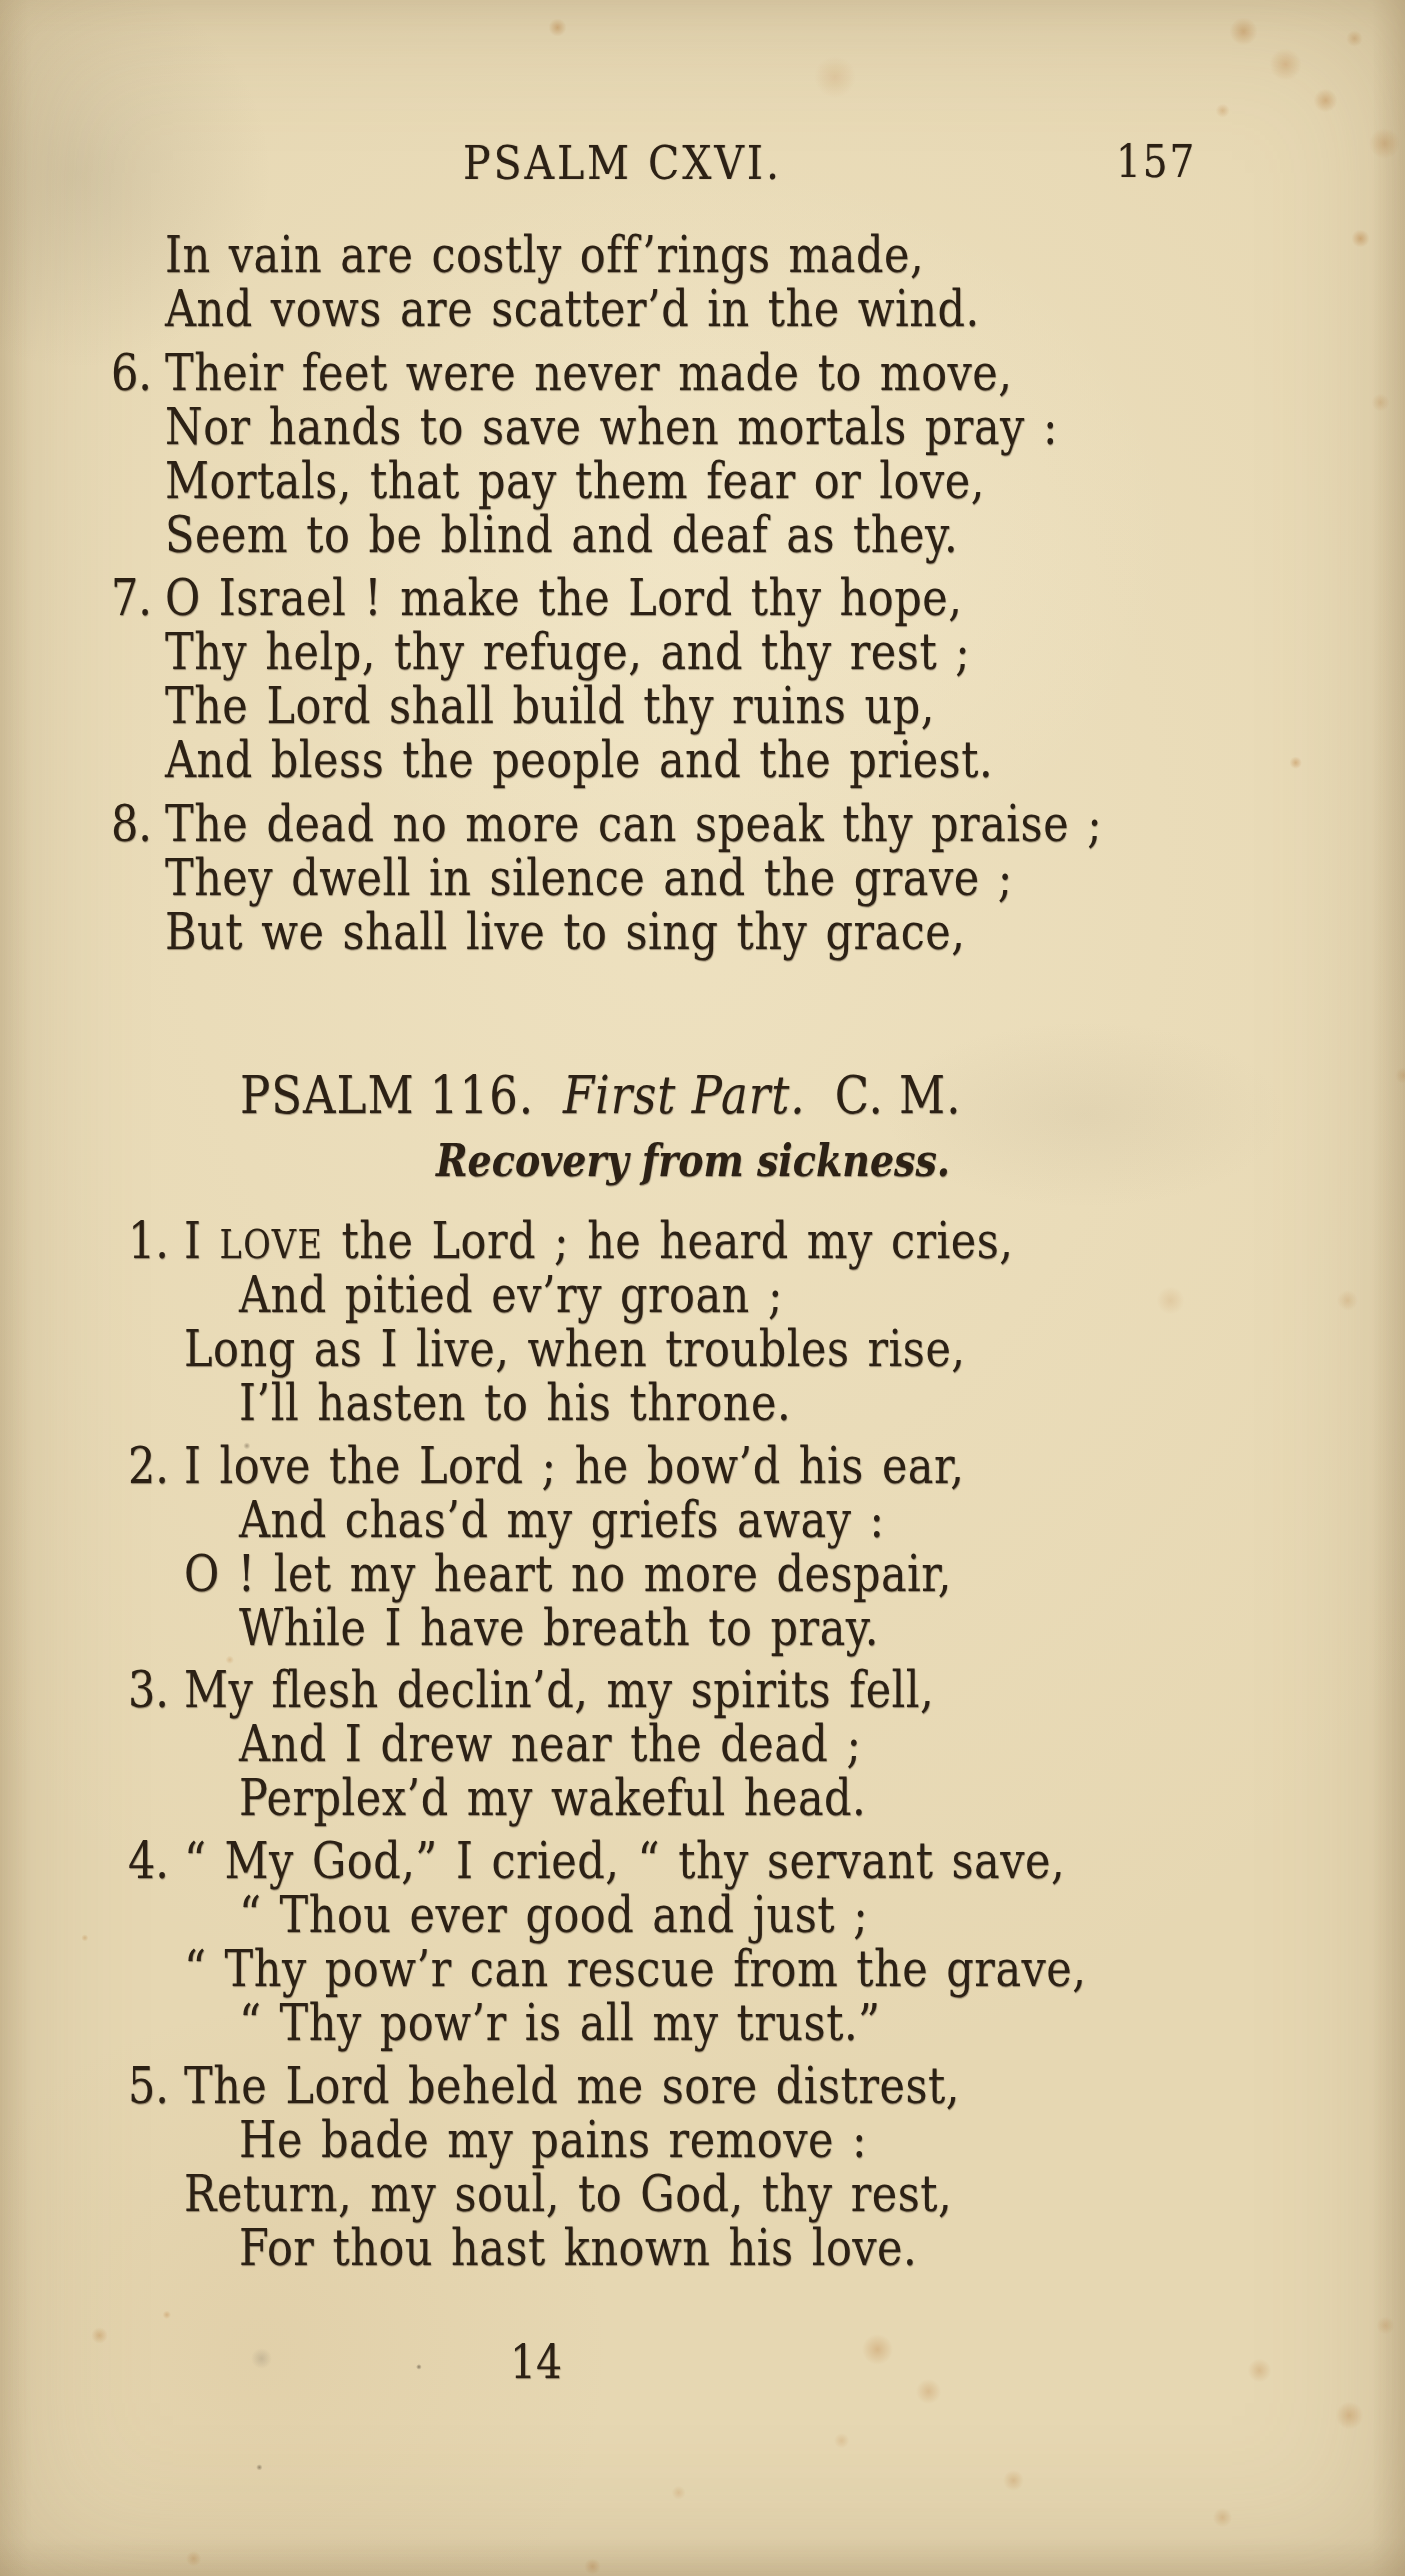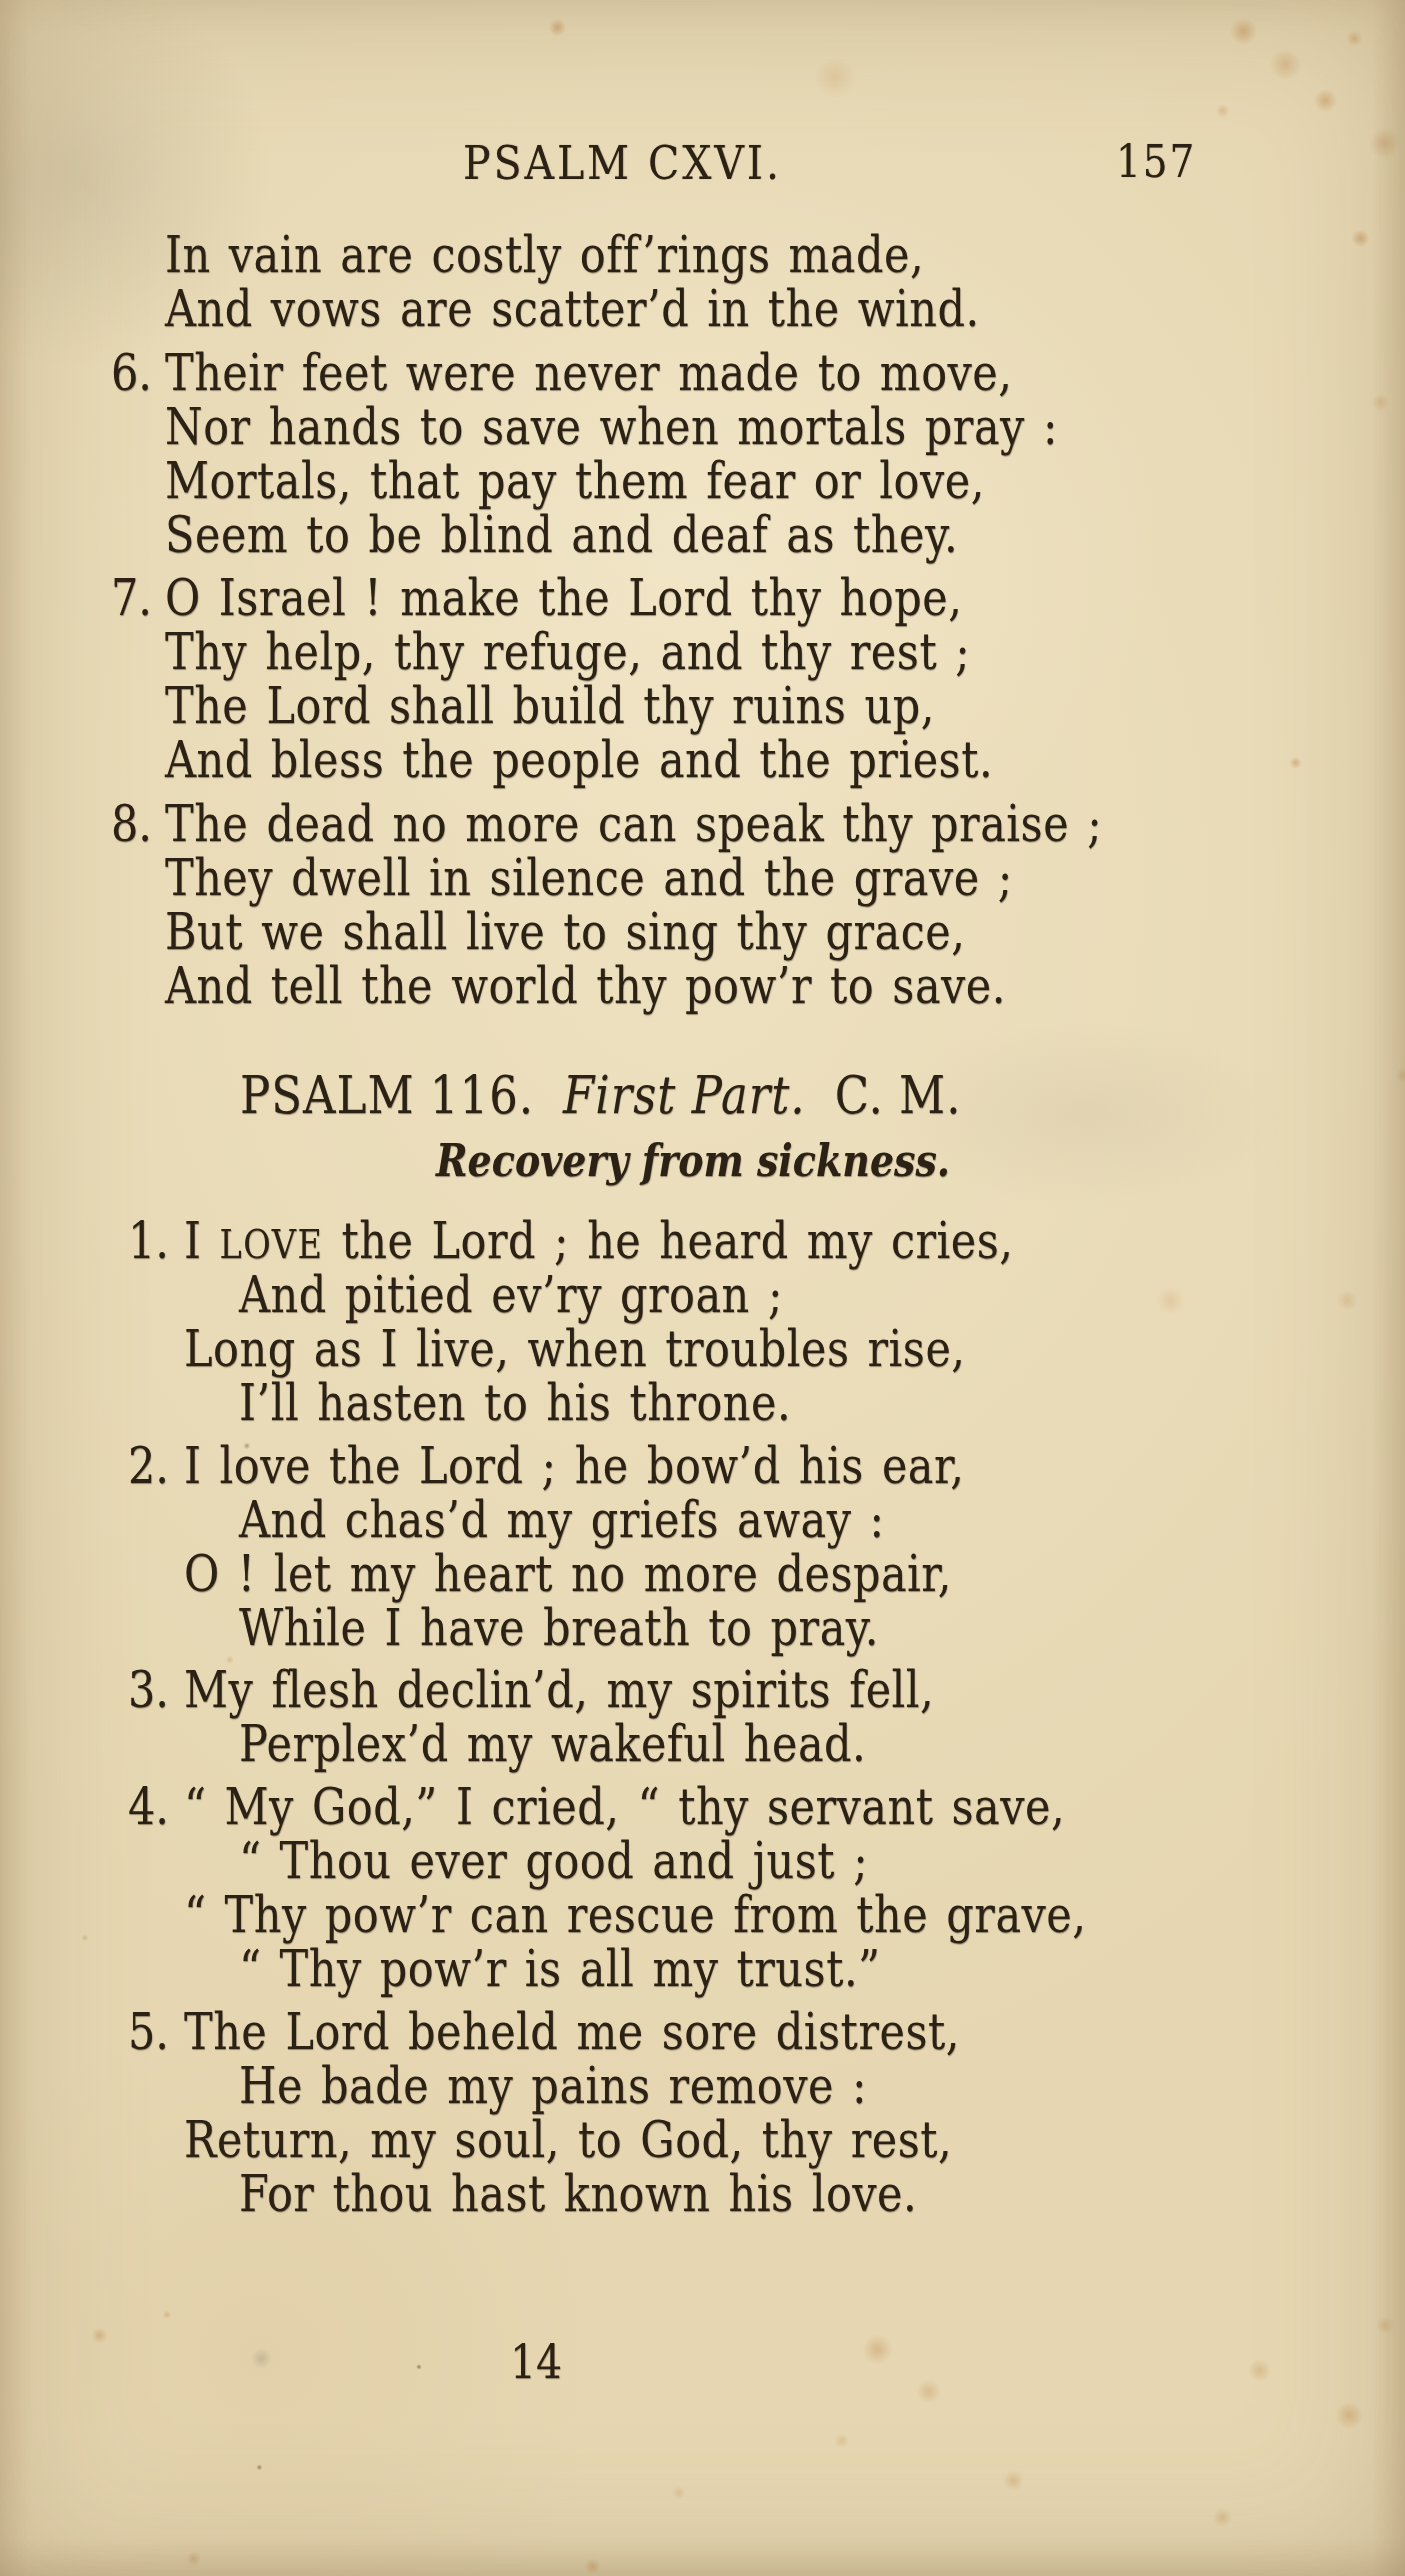"And tell the world thy" div.line { html: <div> <span>And tell the world thy pow’r to save.</span> </div> -> none }
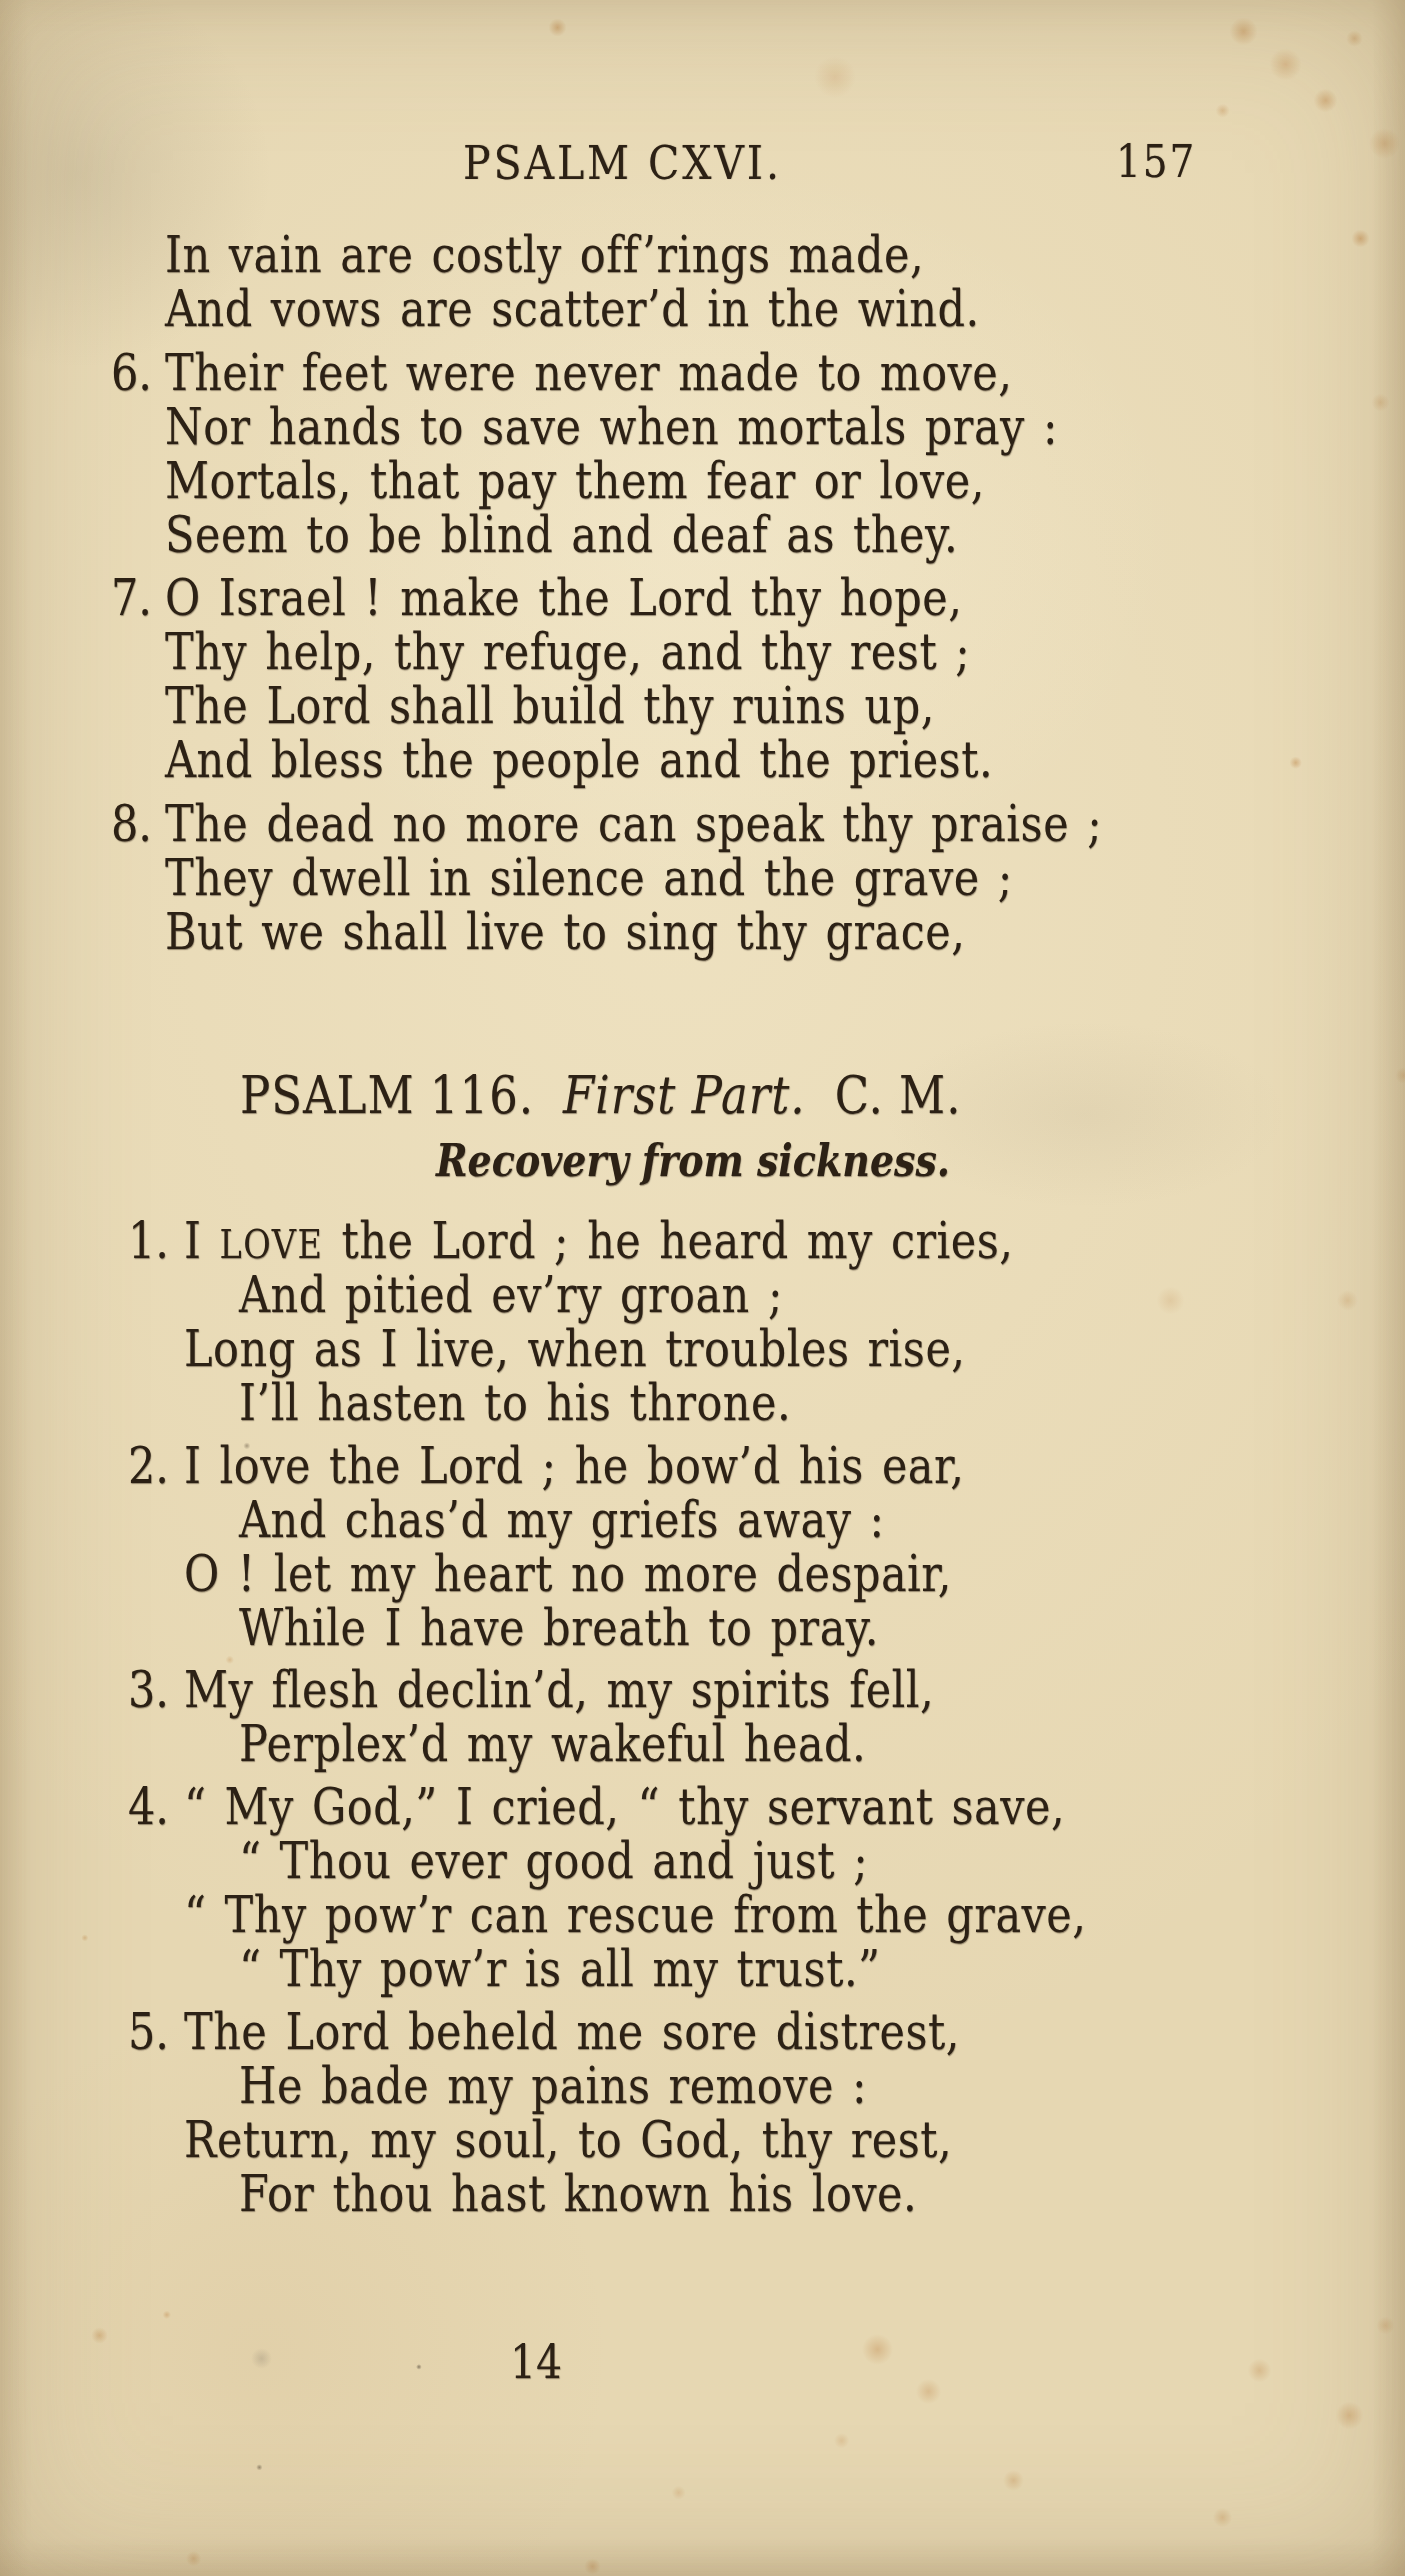"And I drew near the" div.line { html: none -> <div> <span>And I drew near the dead ;</span> </div> }
